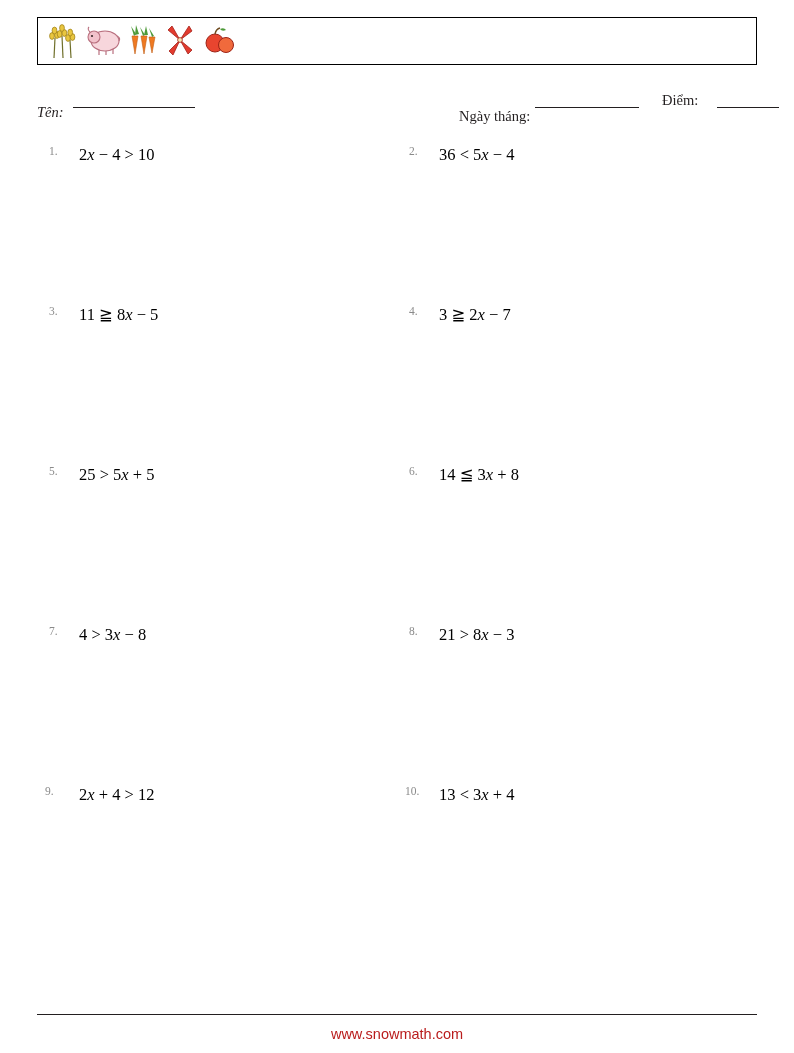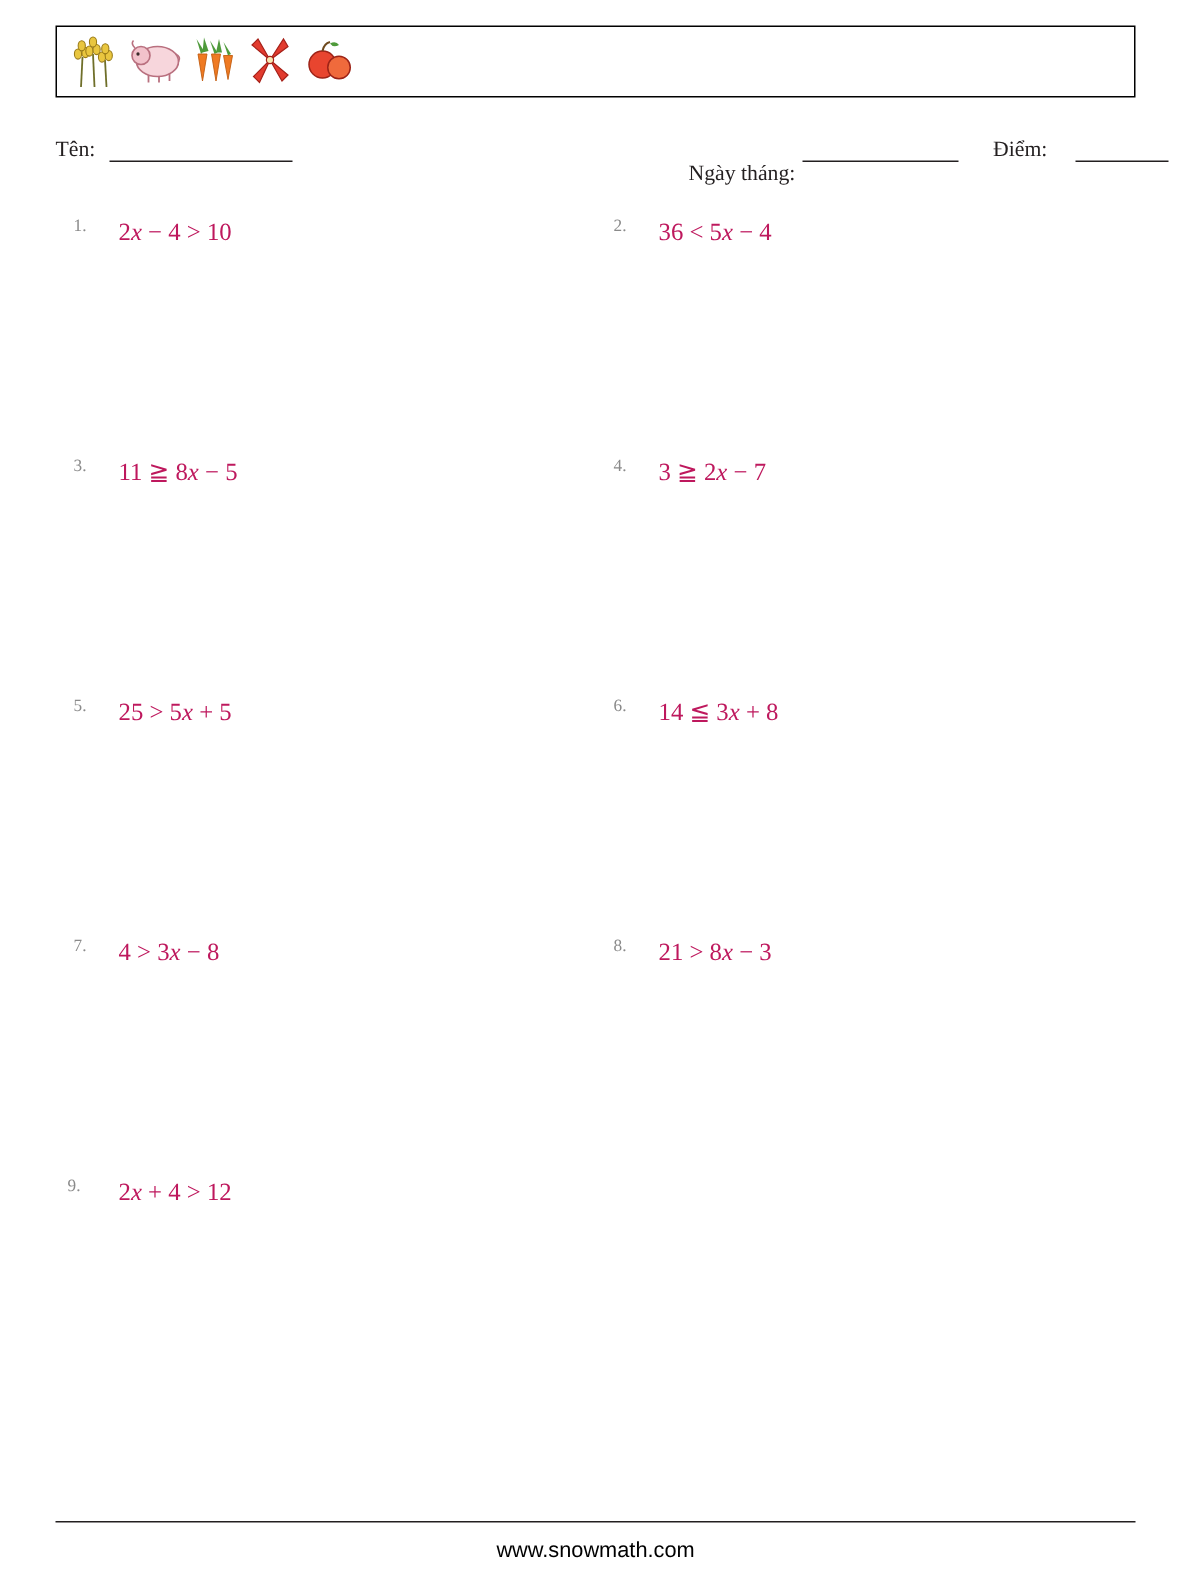"Tên:" .meta .name-label { font-style: none -> italic; top: 0 -> 12px }
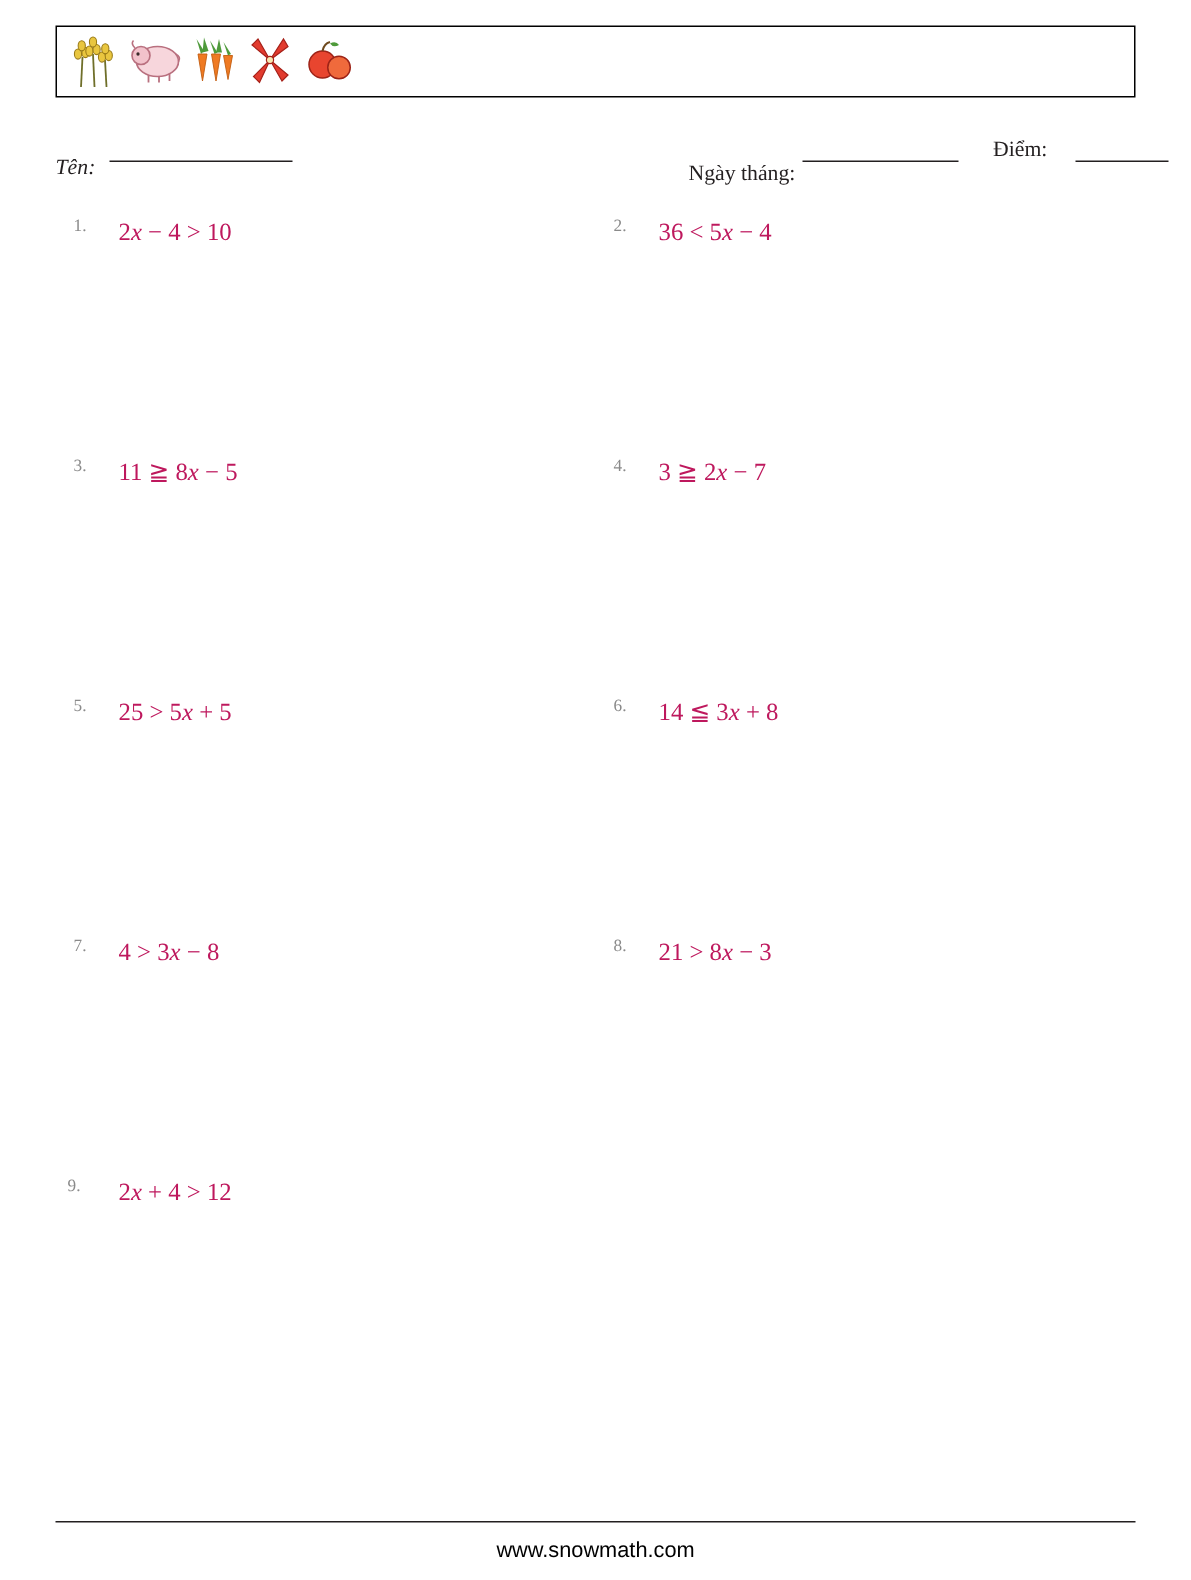"2x − 4 > 10" .problem .expr { color: #be185d -> #000000 }
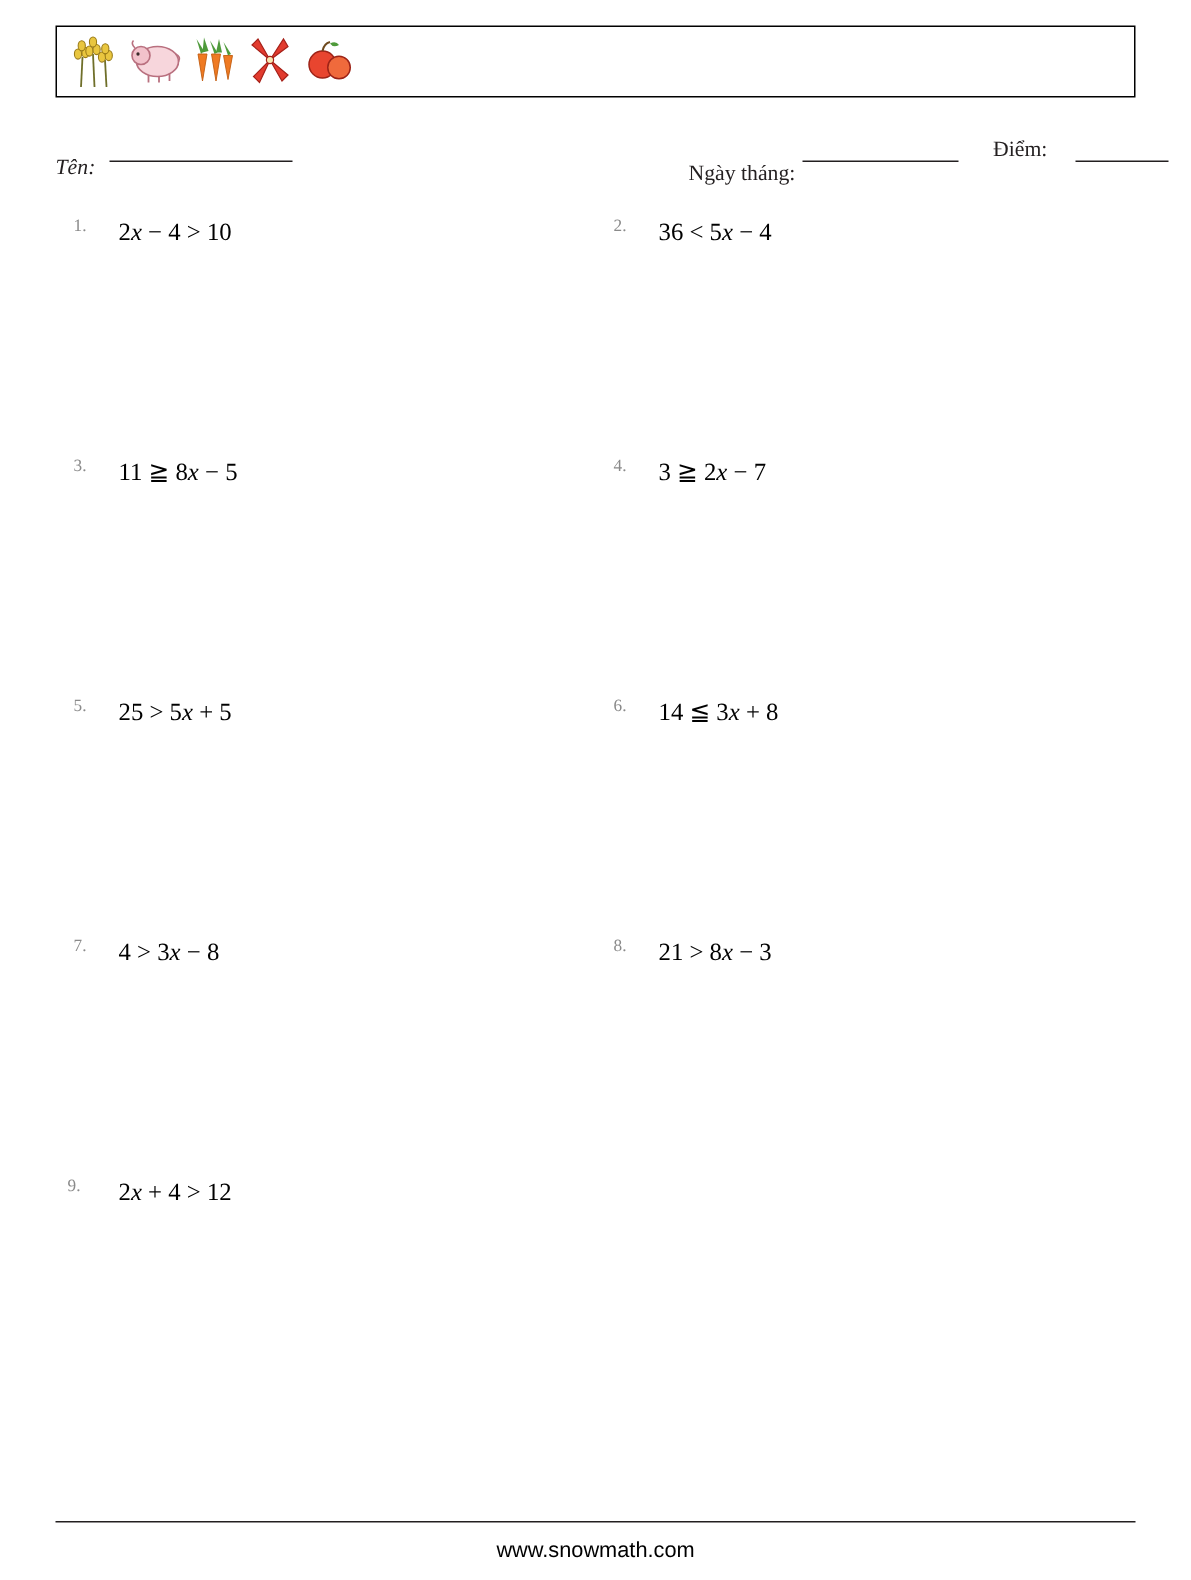"10." div.problem { html: none -> <div> <span>10.</span> <span><span>13 &lt; 3</span><i>x</i><span> + 4</span></span> </div> }
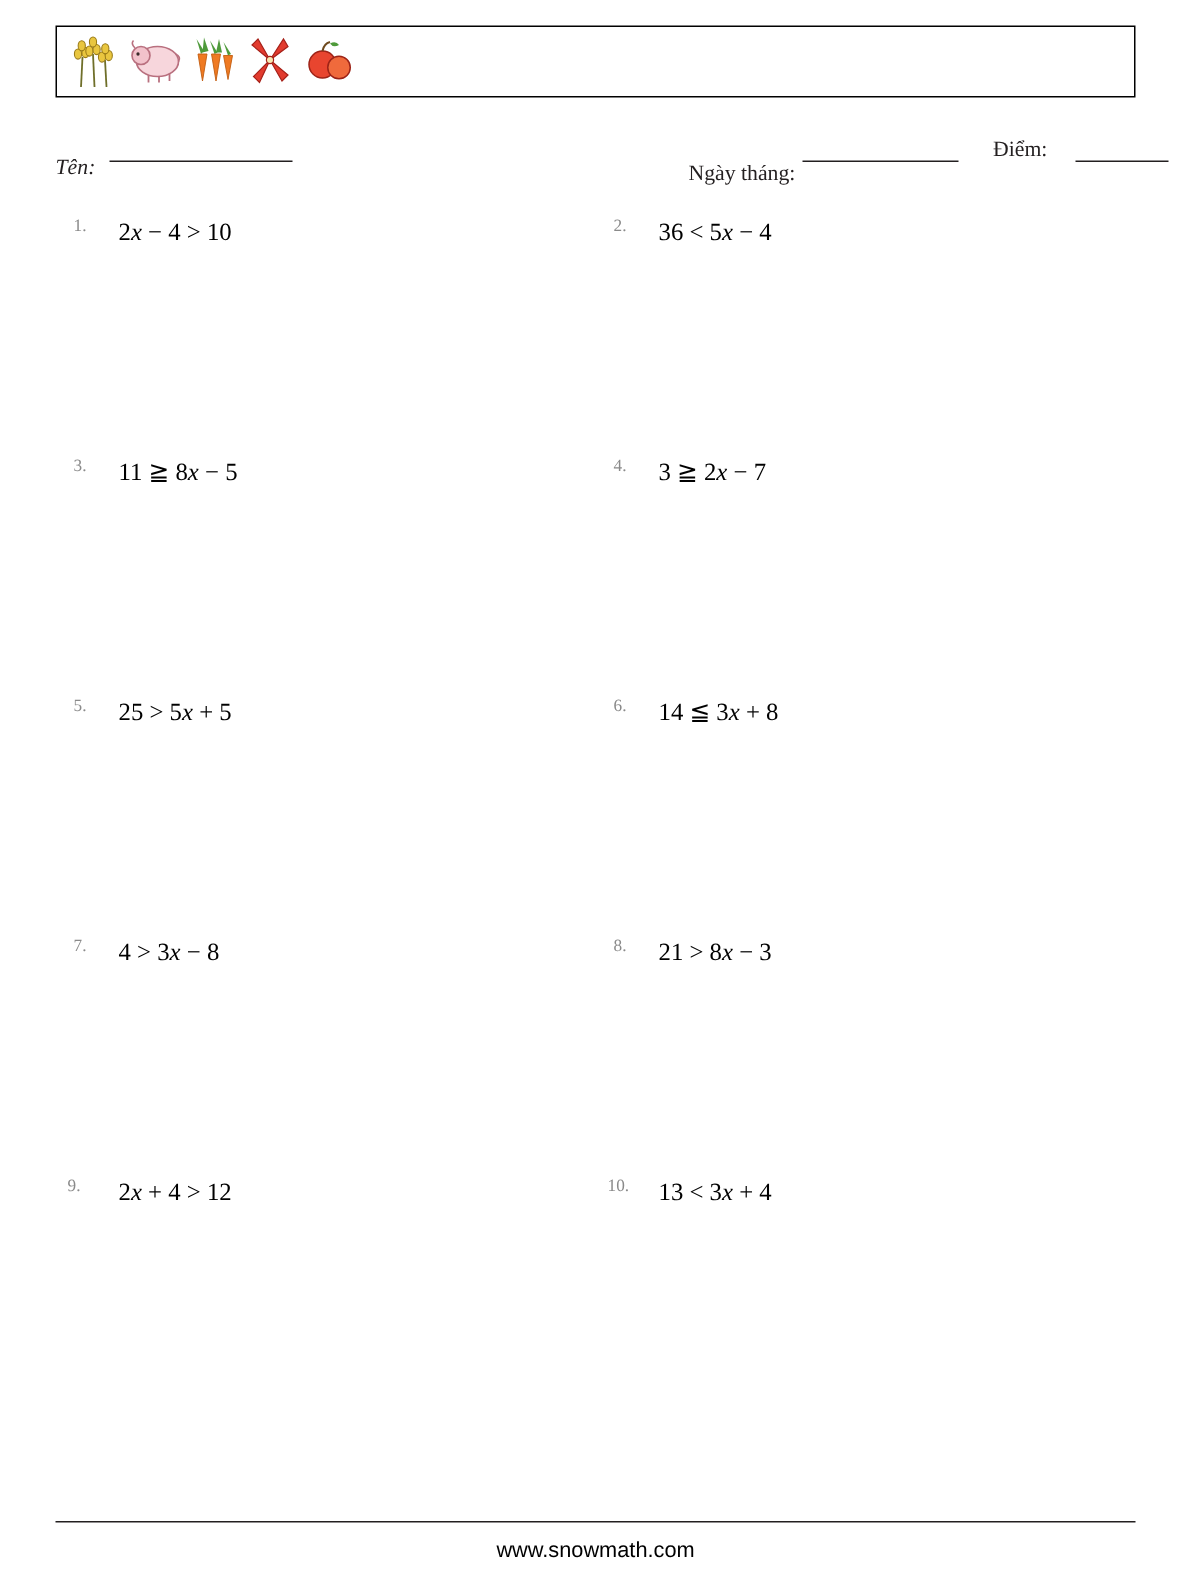"www.snowmath.com" .footer-text { color: #000000 -> #b91c1c }
